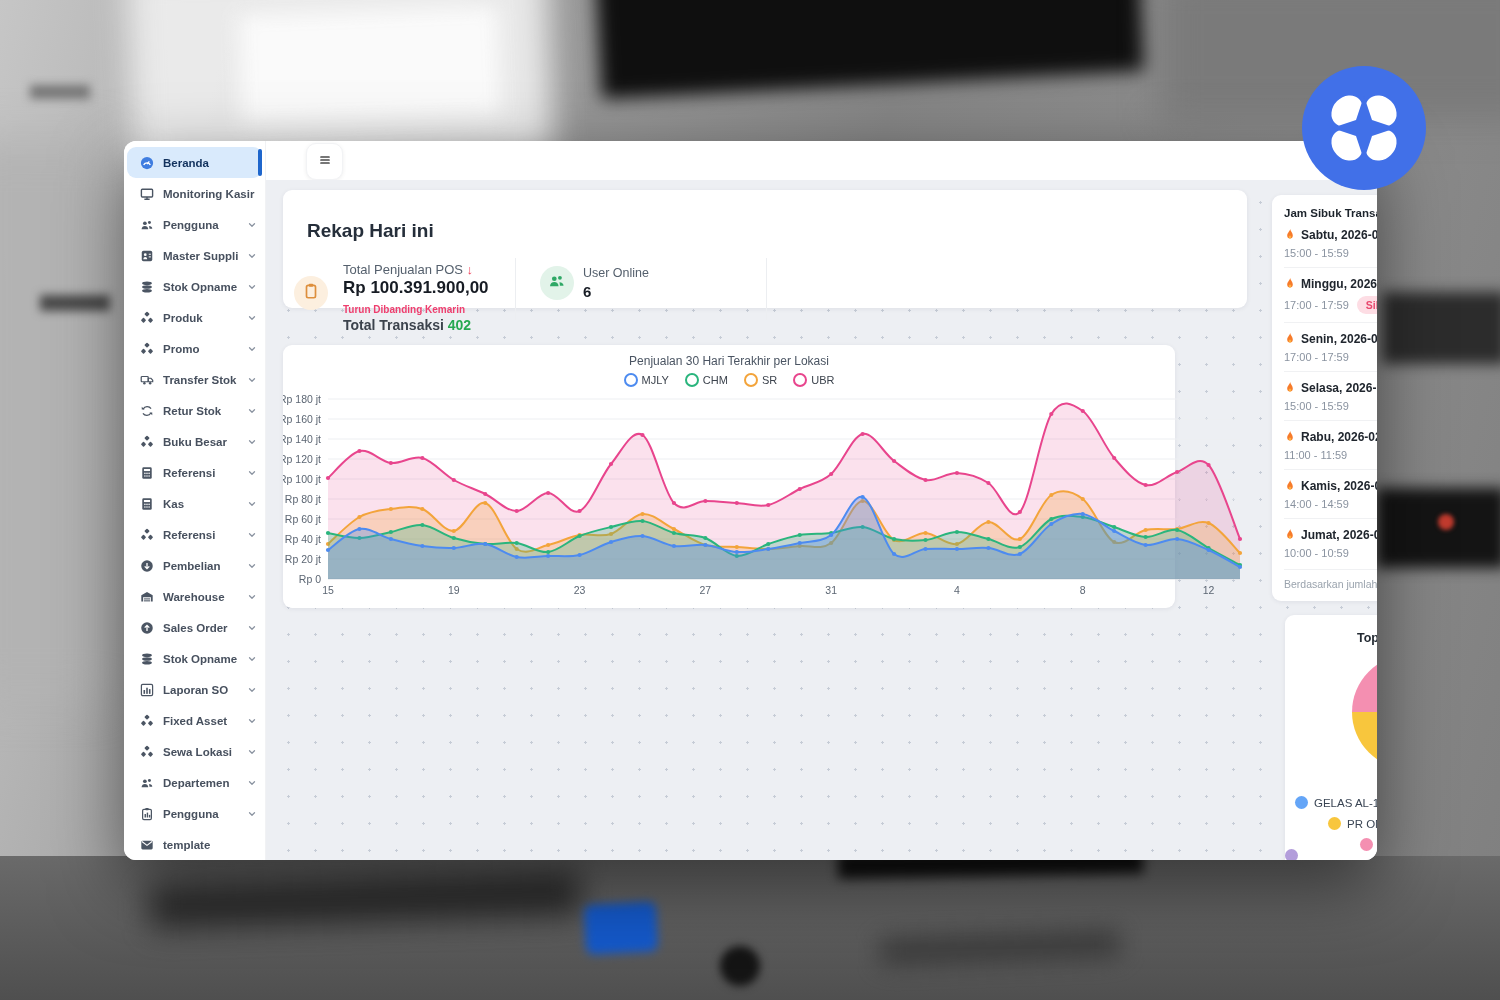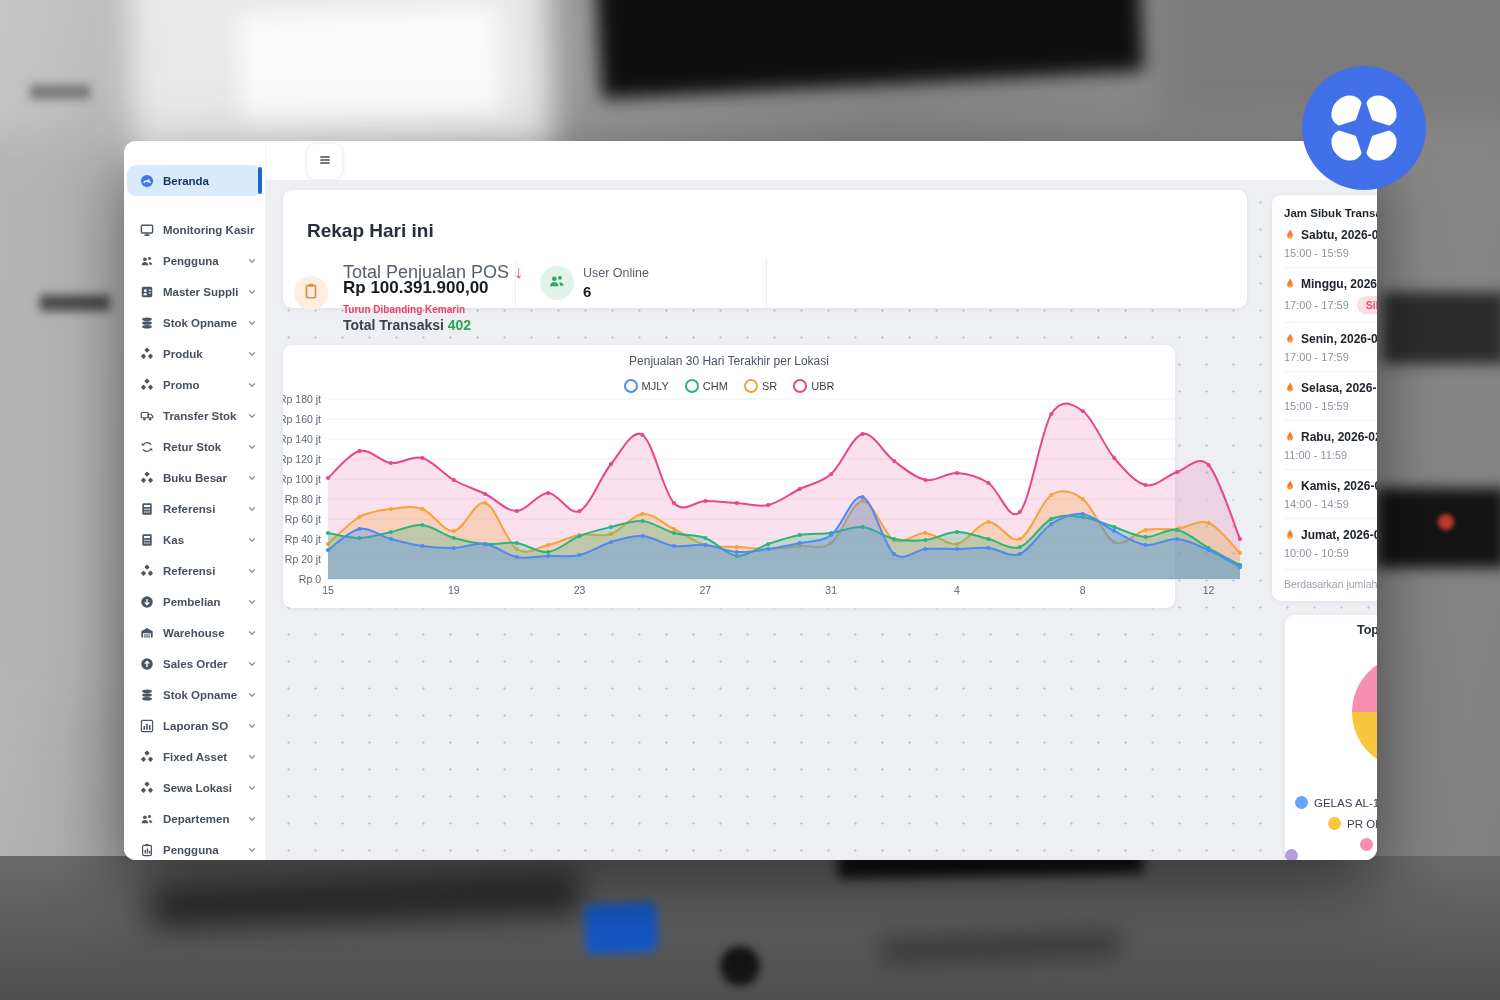"Beranda" .s-item.active { margin: 18px 3px -> 0 3px }
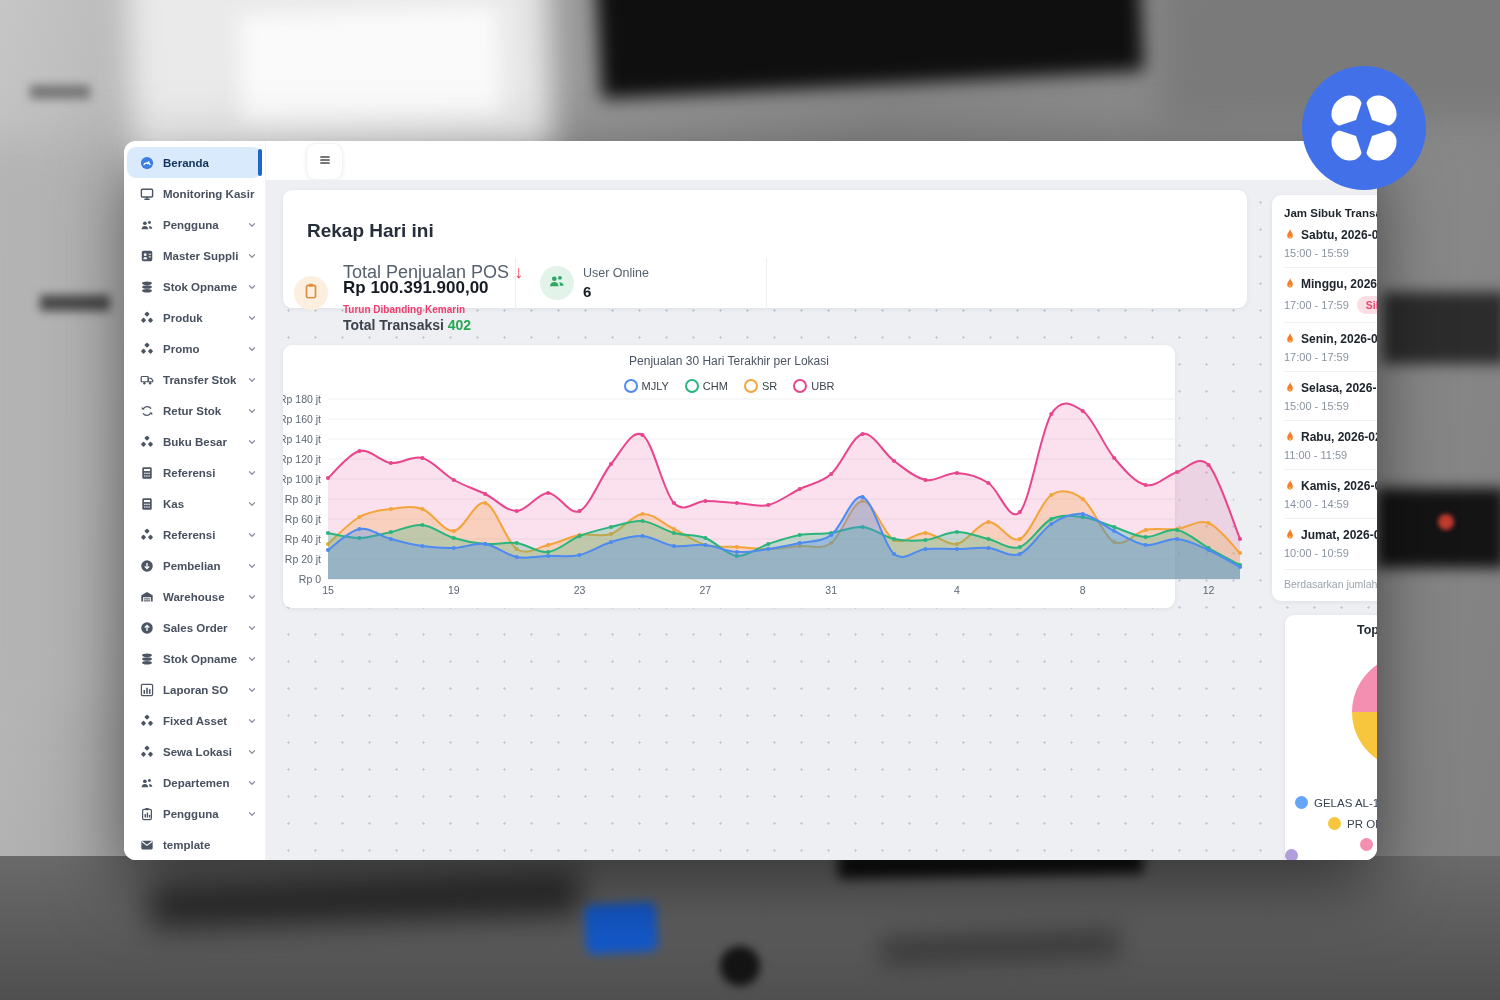"Total Penjualan POS ↓" .pos-label { font-size: 18px -> 13px }
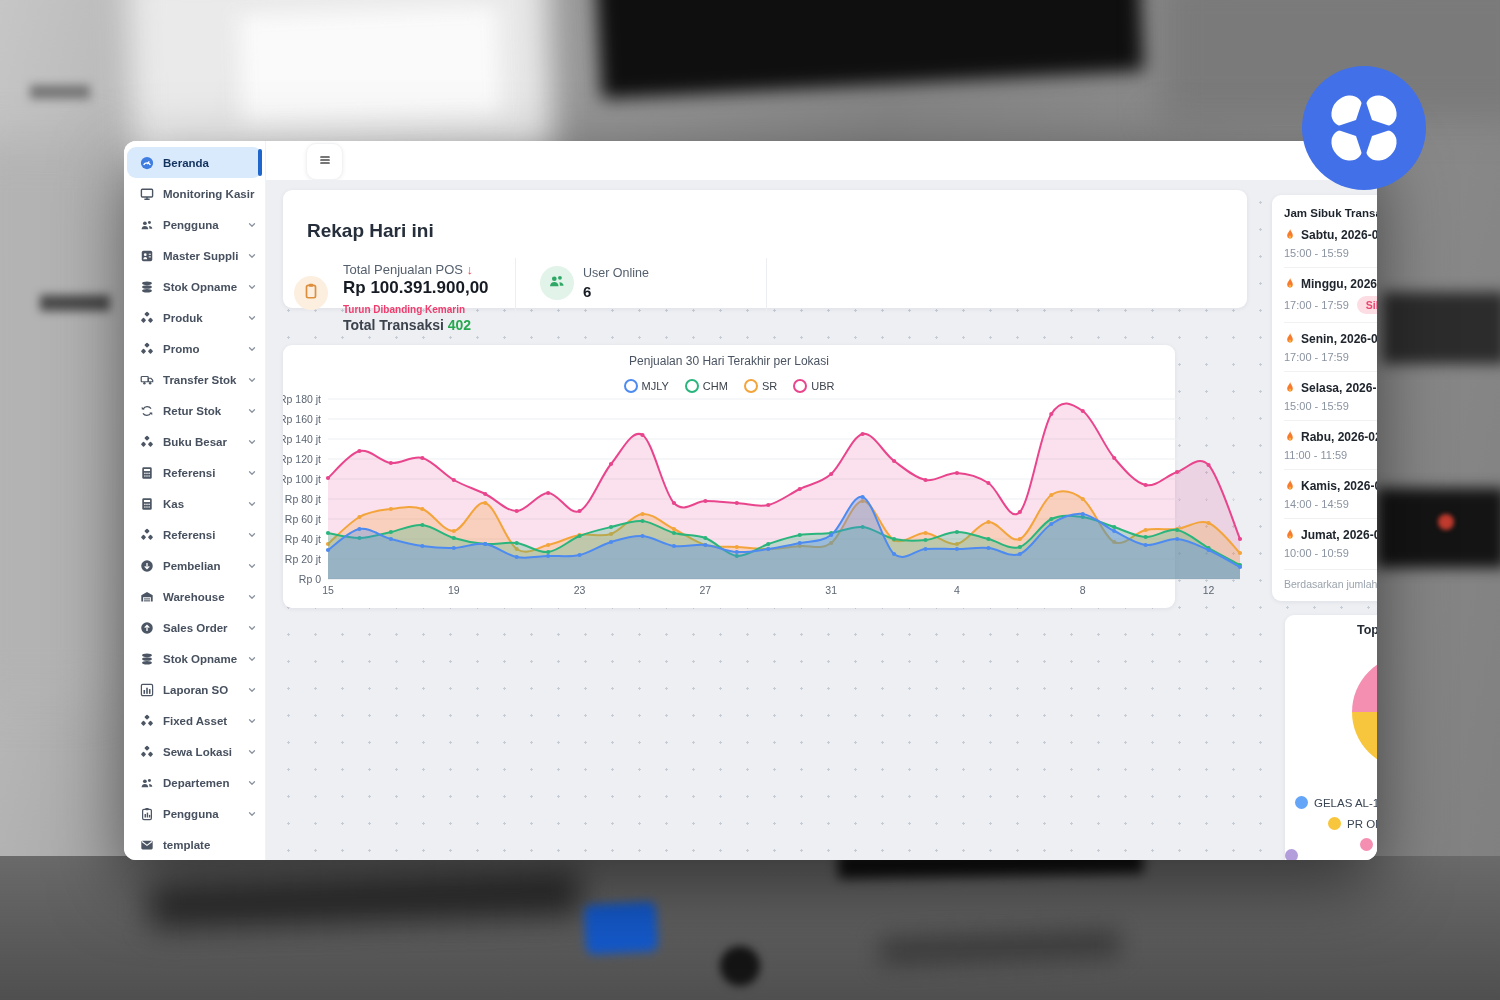"MJLY" .chart-legend { top: 34px -> 28px }
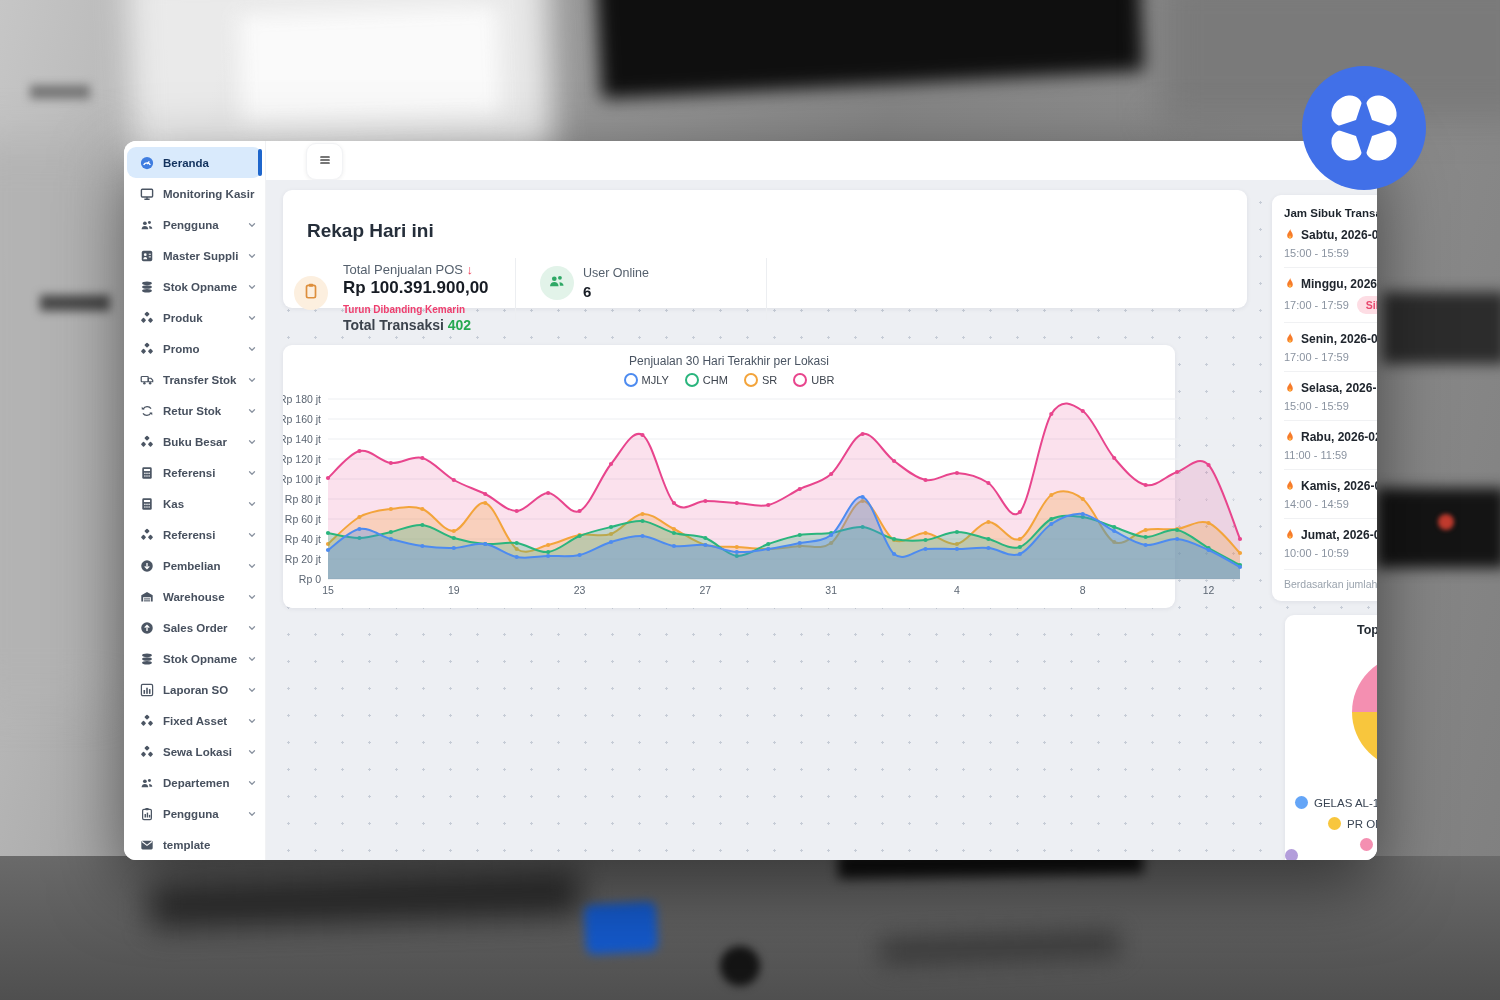"Top" .top-title { top: 8px -> 16px }
